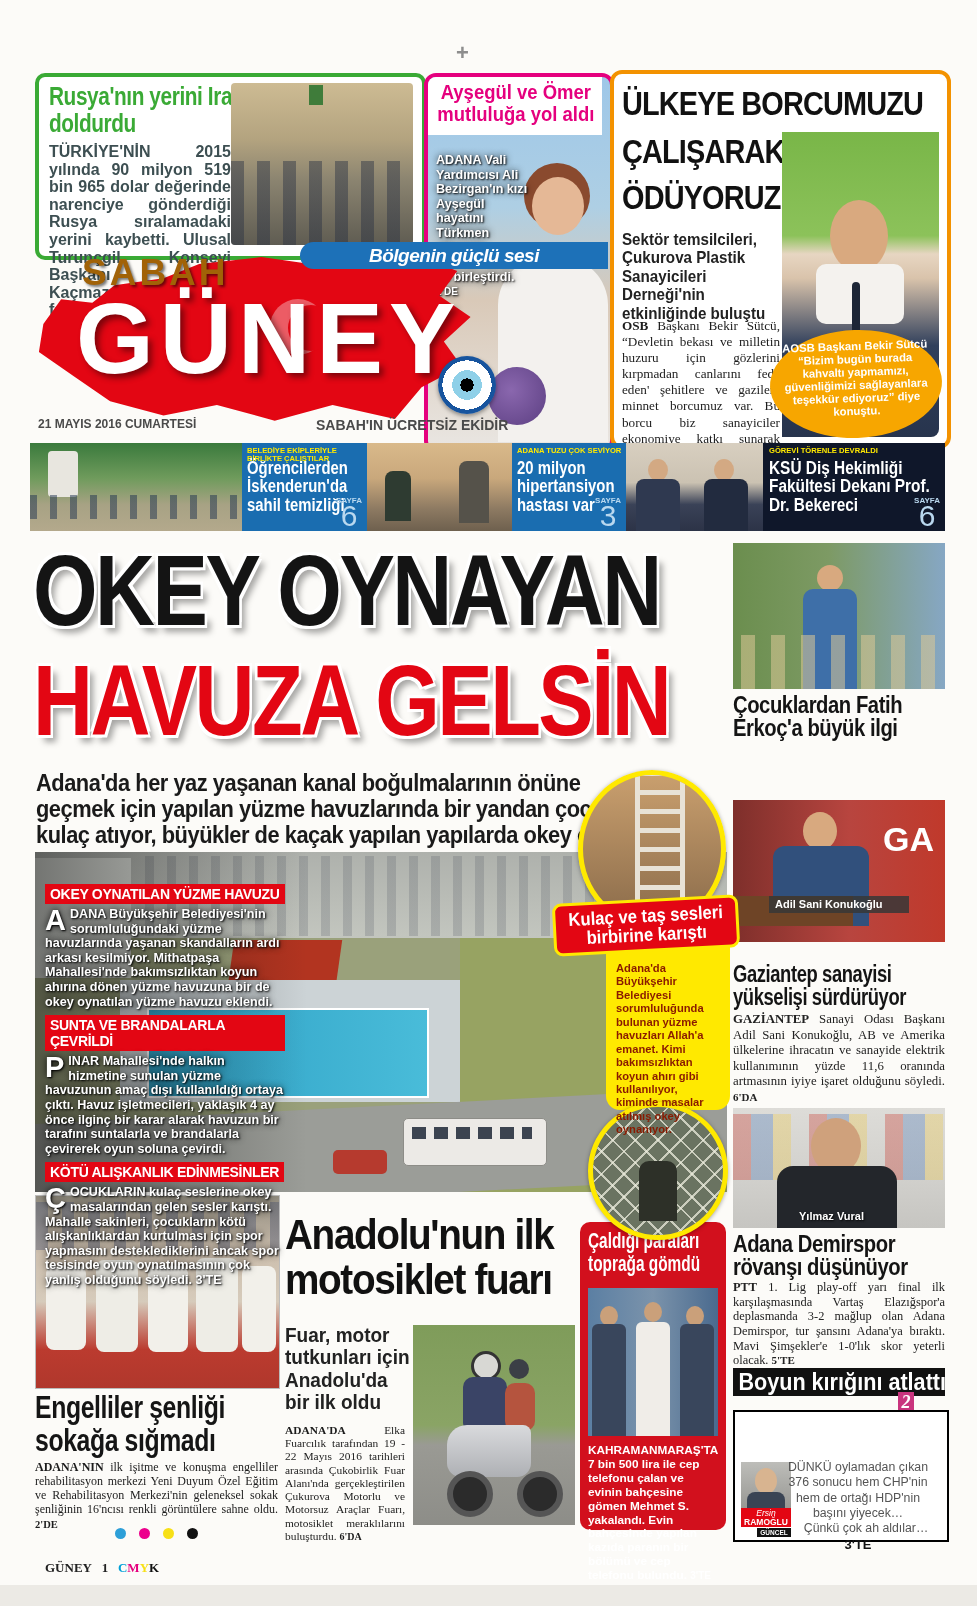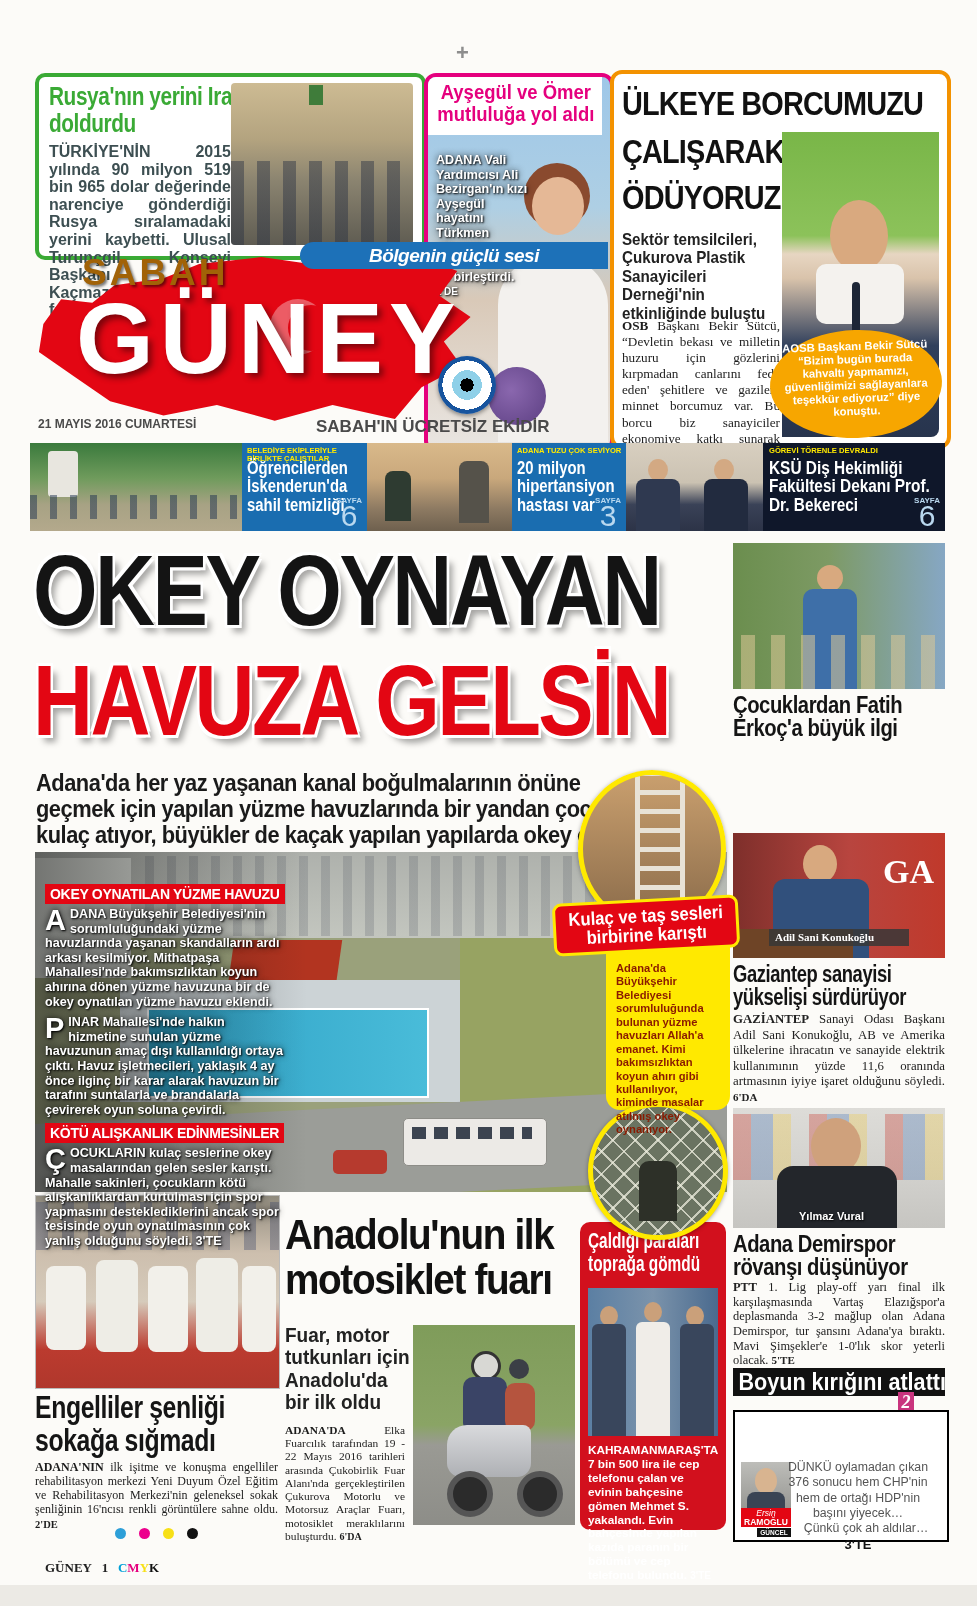"SABAH'IN ÜCRETSİZ EKİDİR" div.abs { font-size: 17px -> 14px }
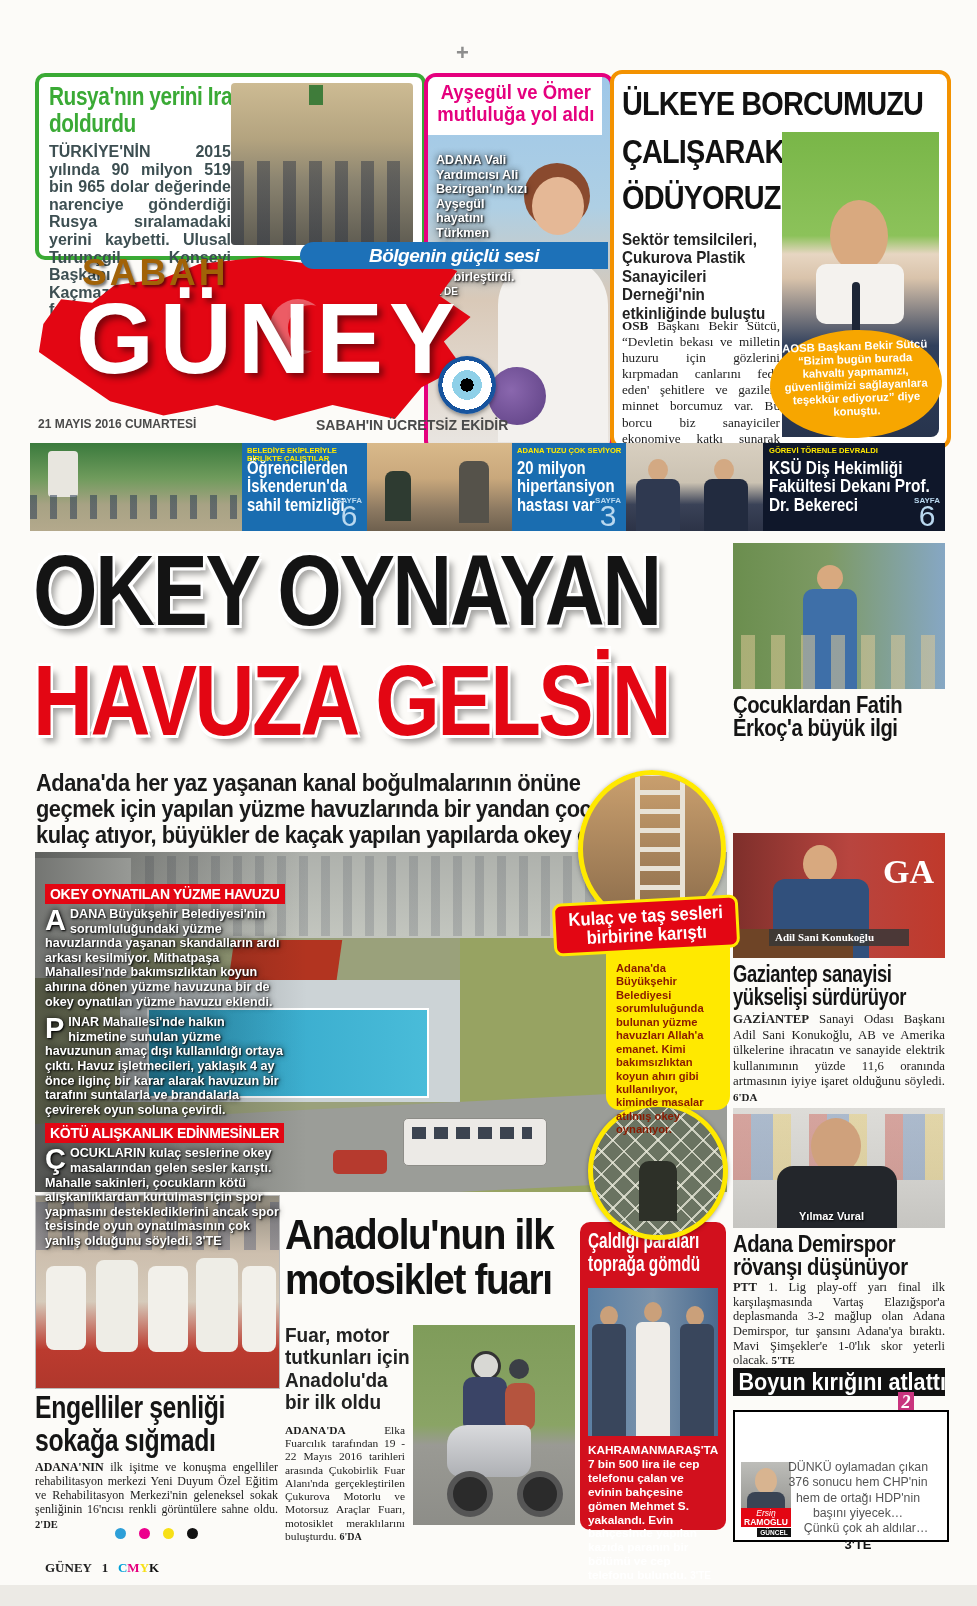"GA" div.photo { font-family: Liberation Serif, serif -> none; height: 125px -> 142px; top: 833px -> 800px }
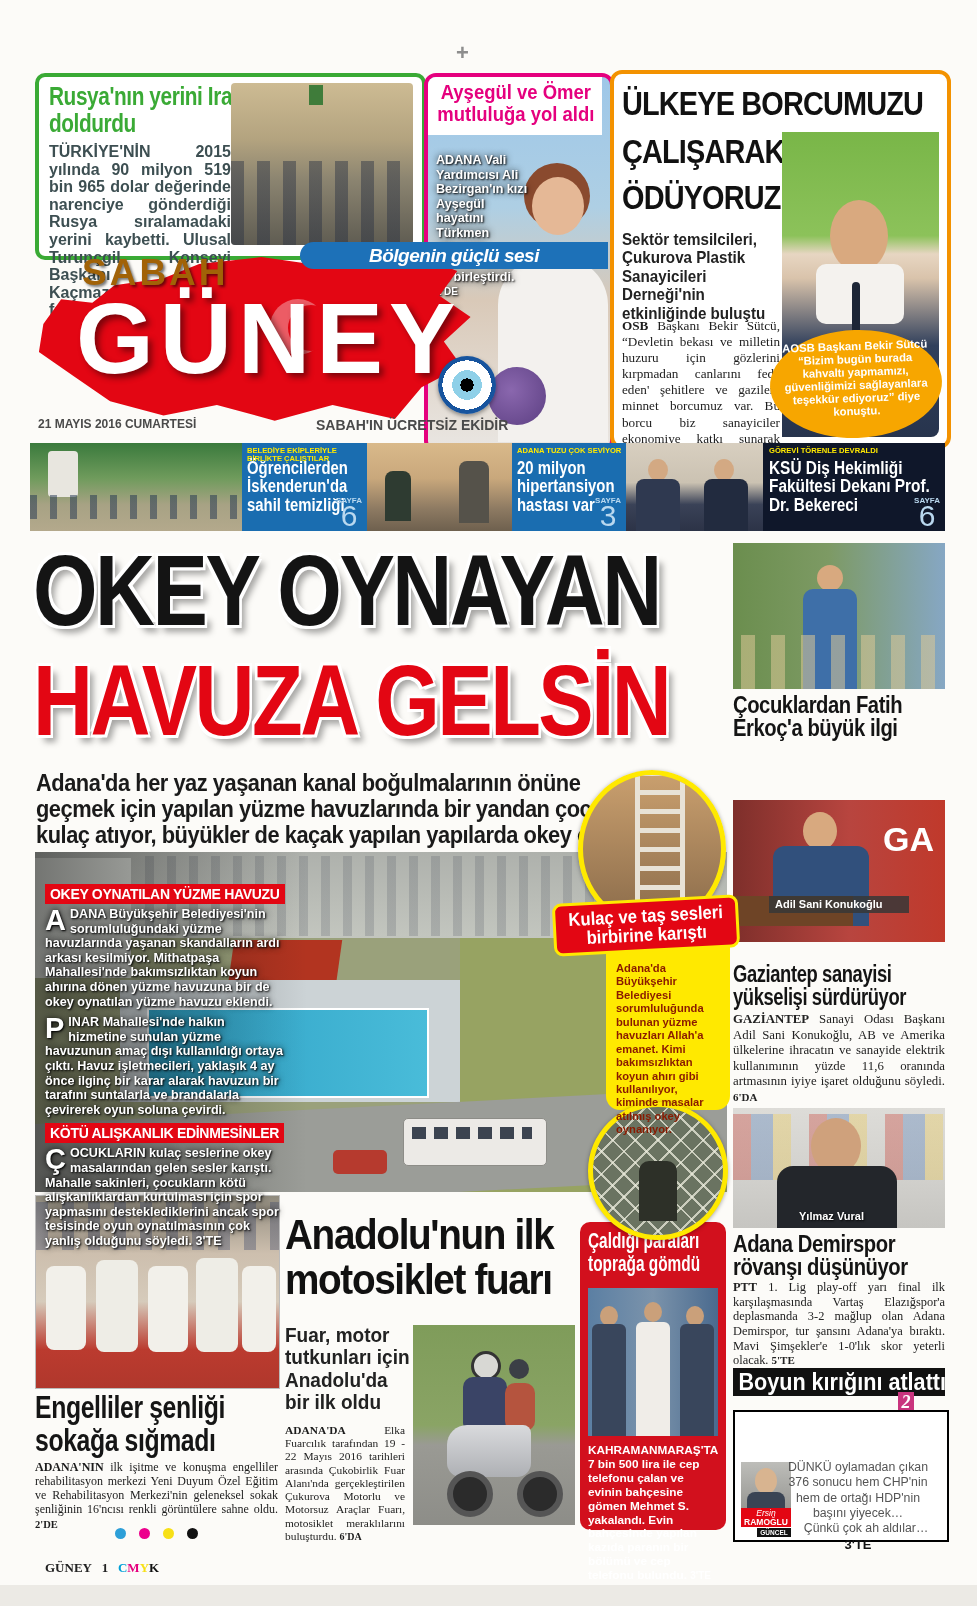"SUNTA VE BRANDALARLA ÇEVRİLDİ" span.redlabel { html: none -> <span>SUNTA VE BRANDALARLA ÇEVRİLDİ</span> }
